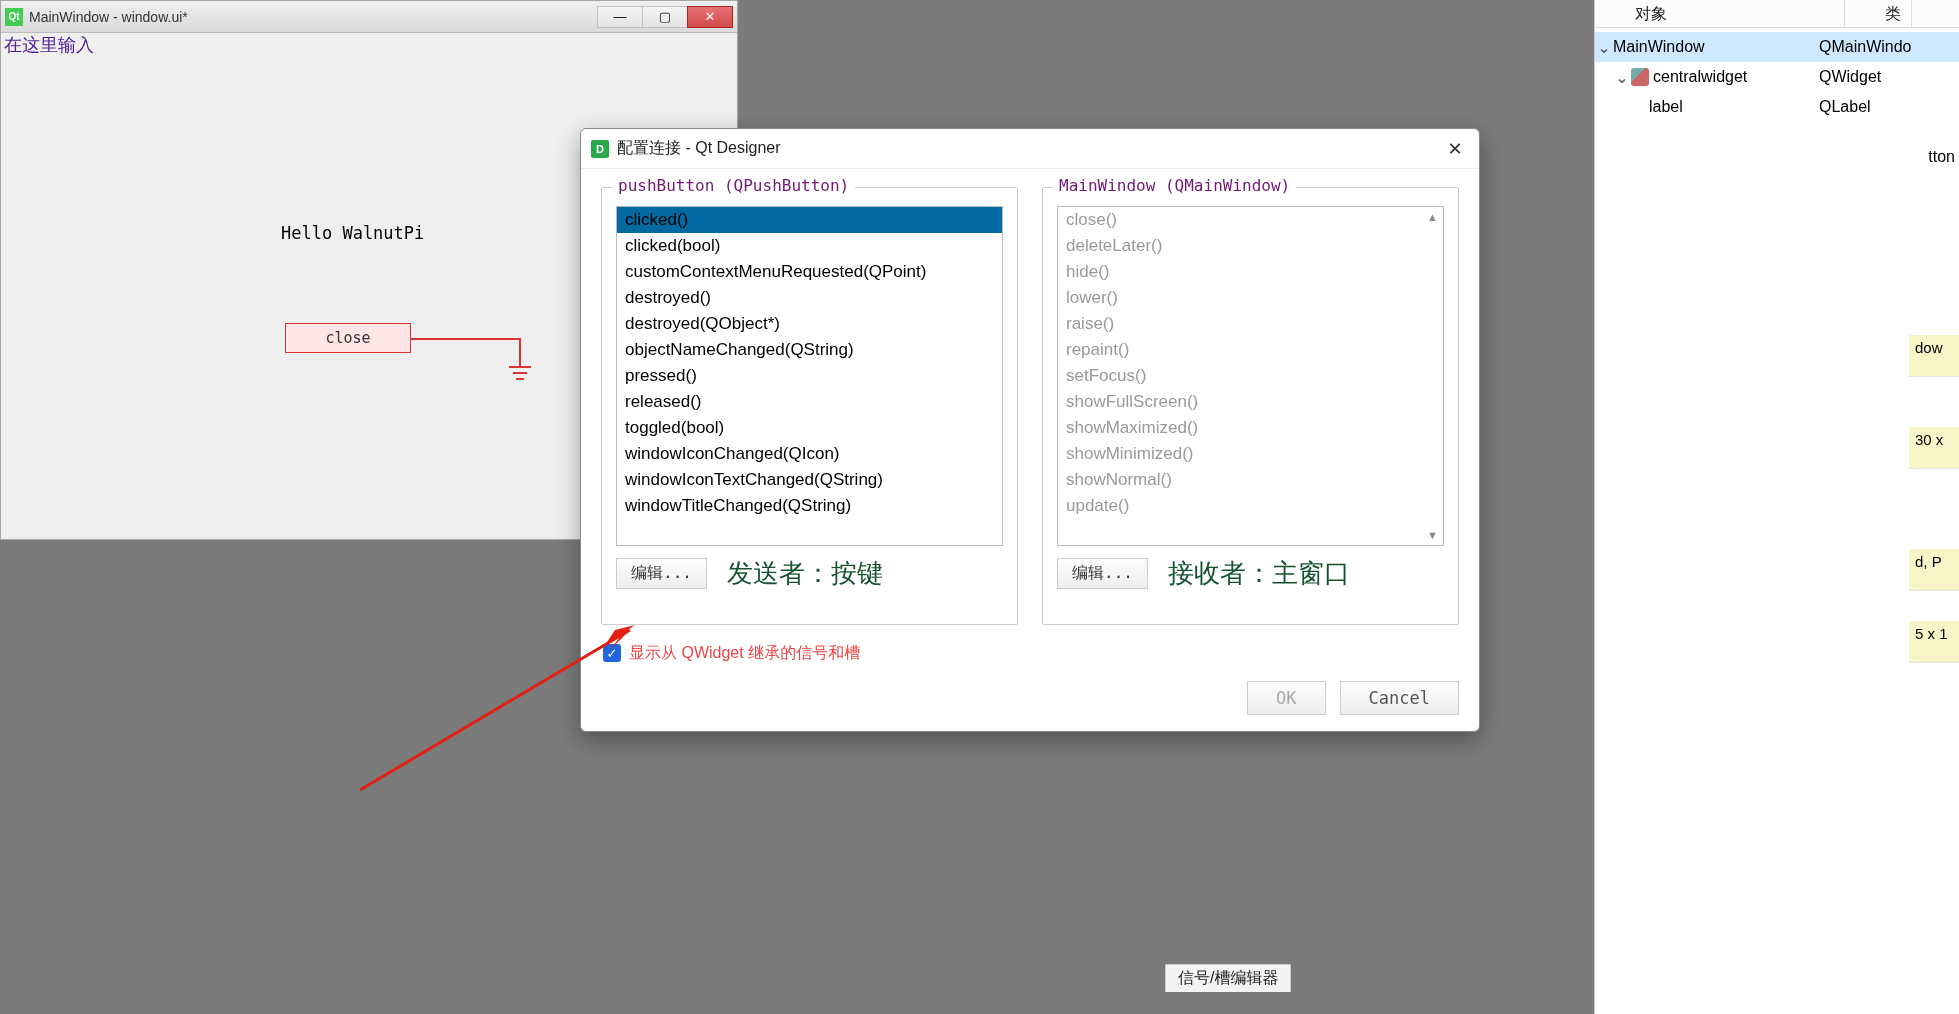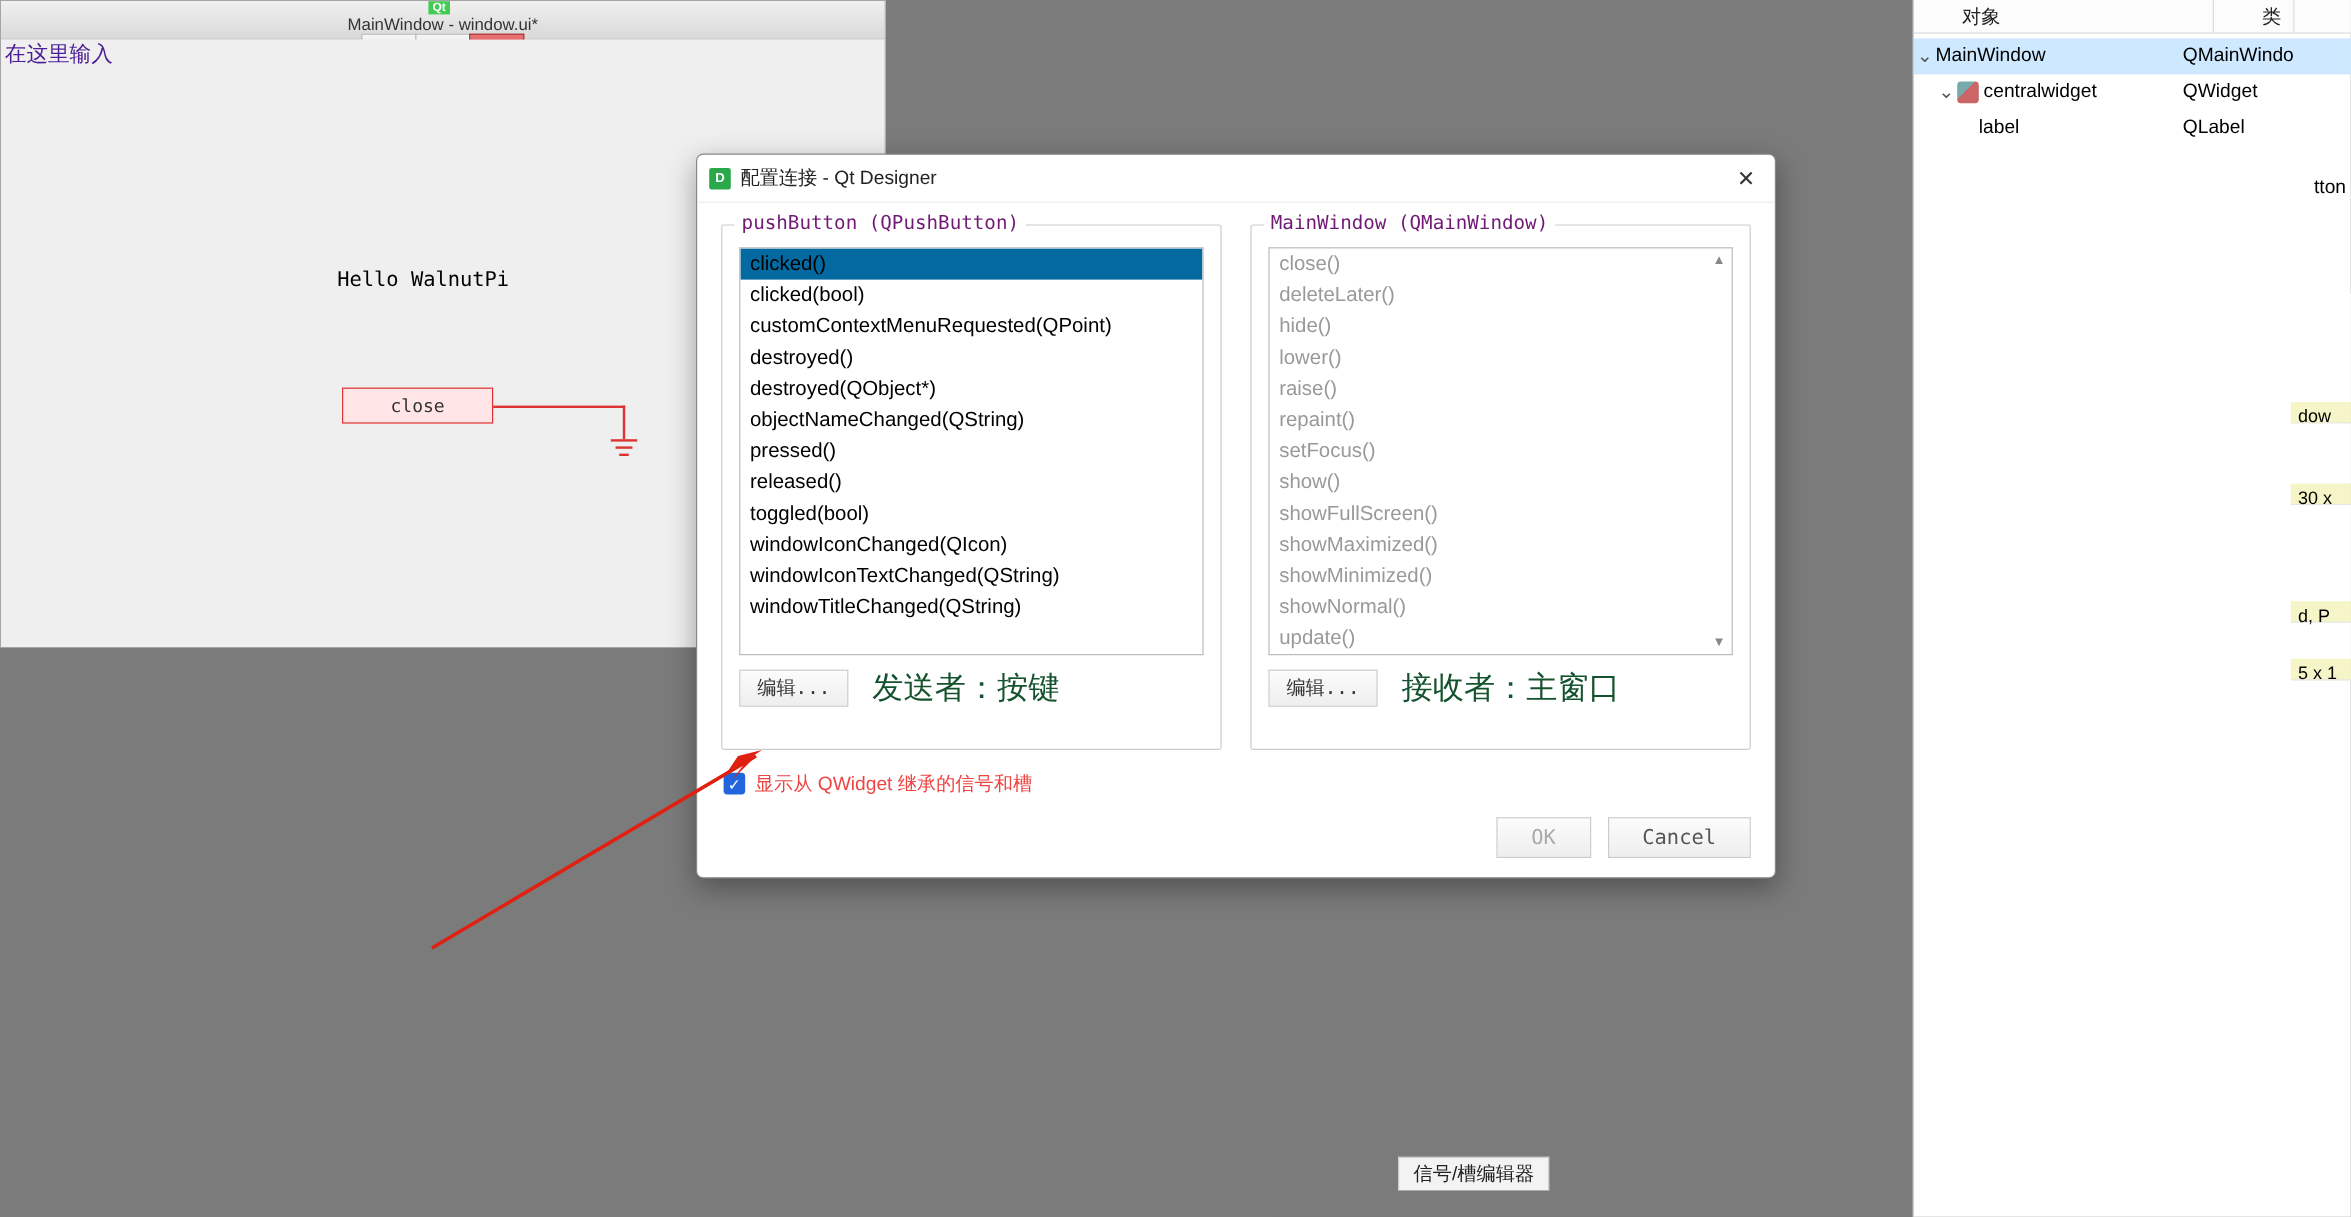"Qt" .design-titlebar { flex-direction: column -> none }
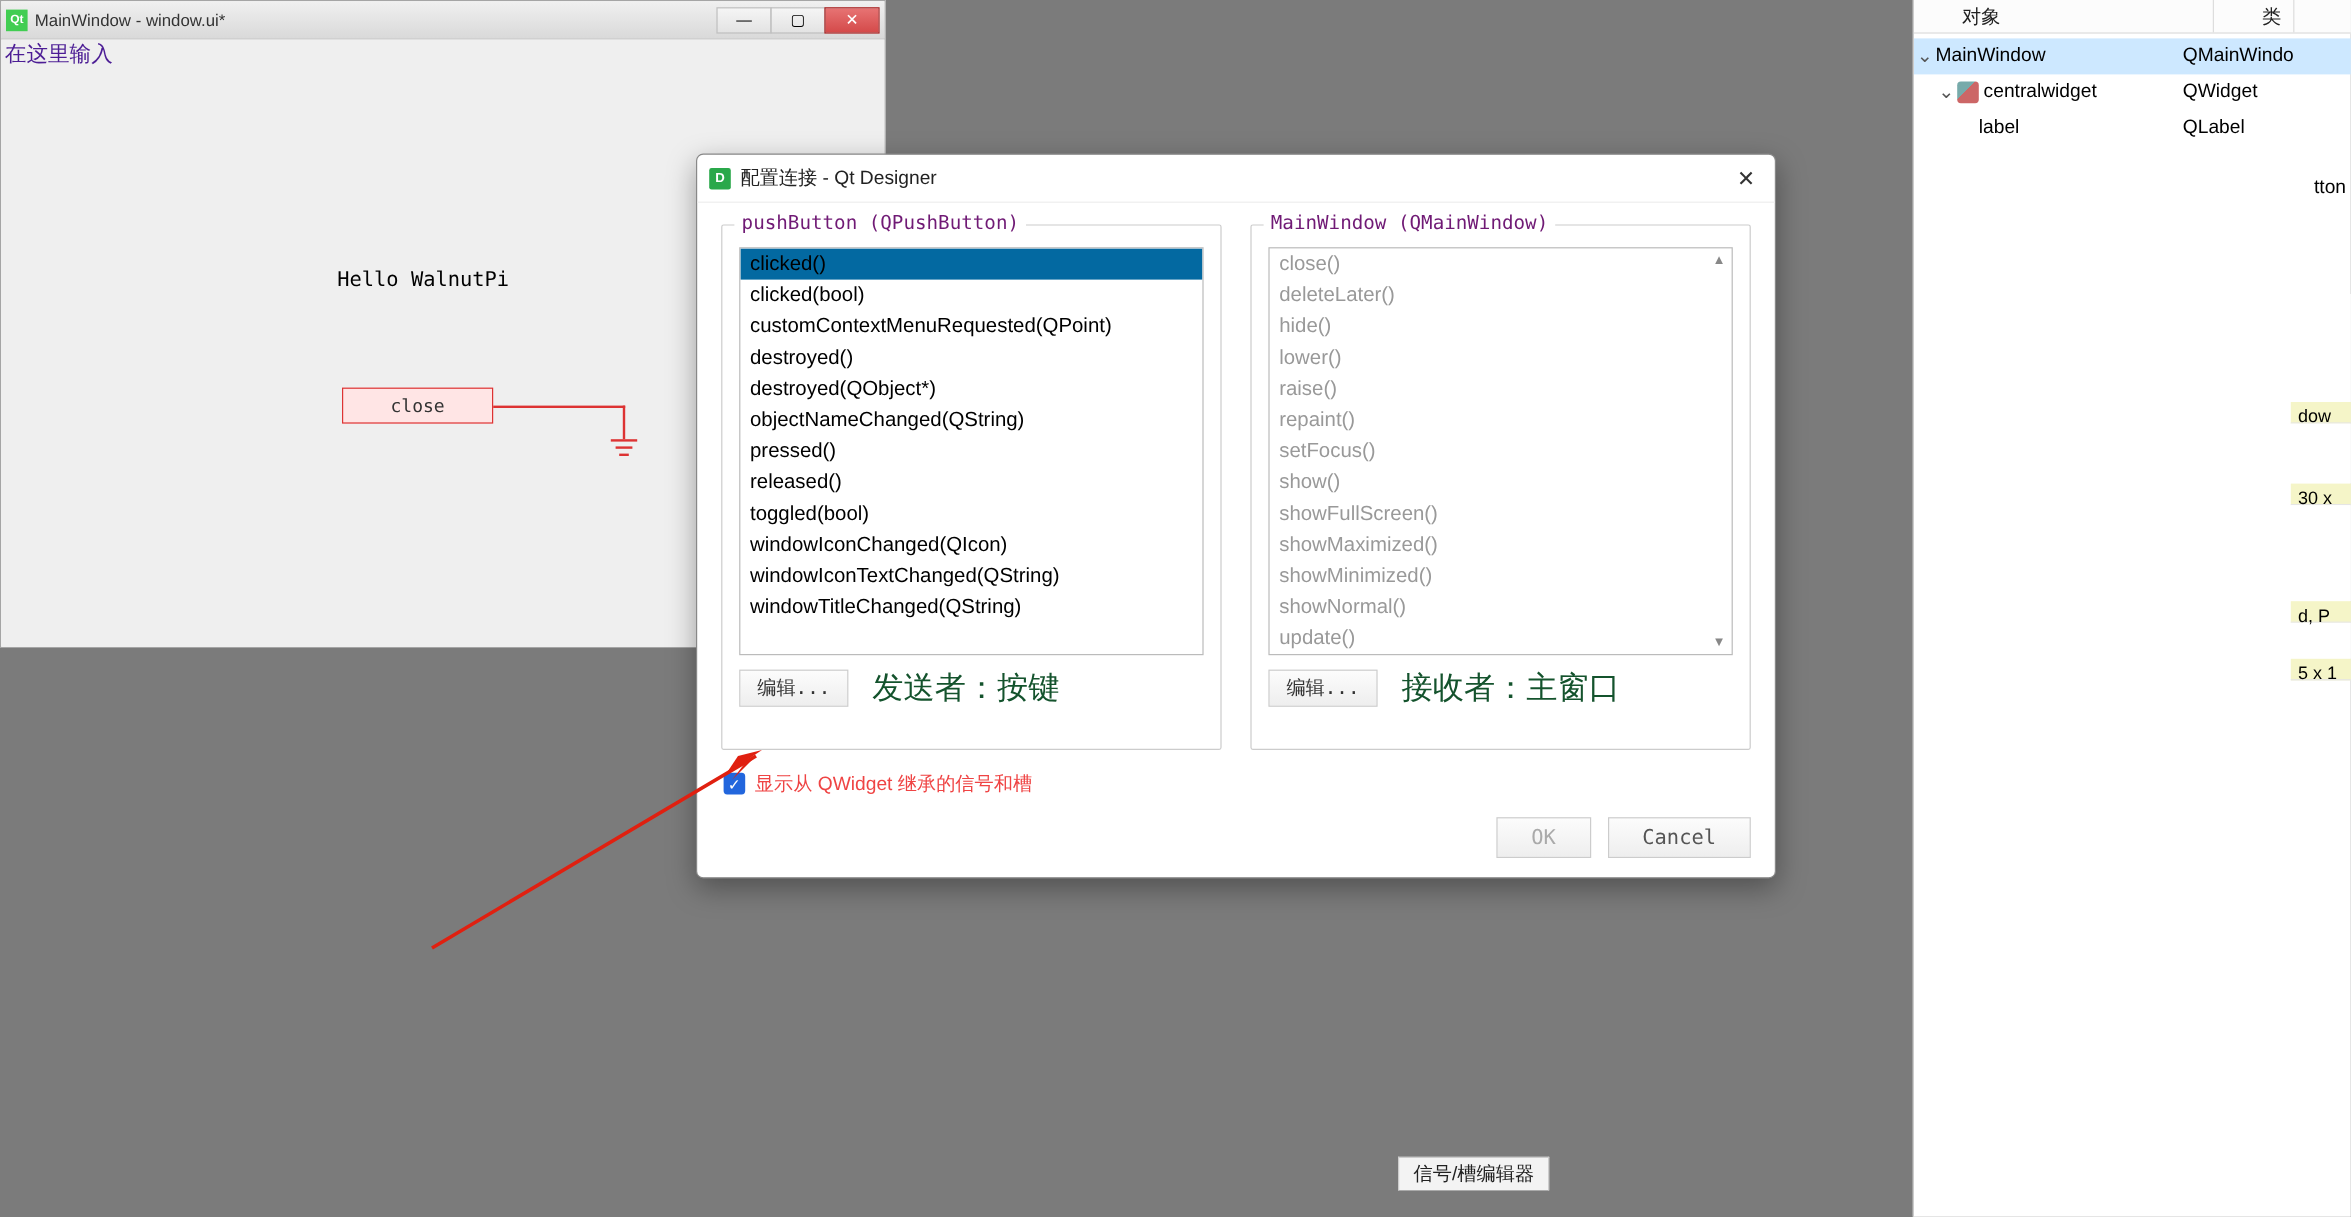"dow" .prop-hints div { height: 18px -> 42px }
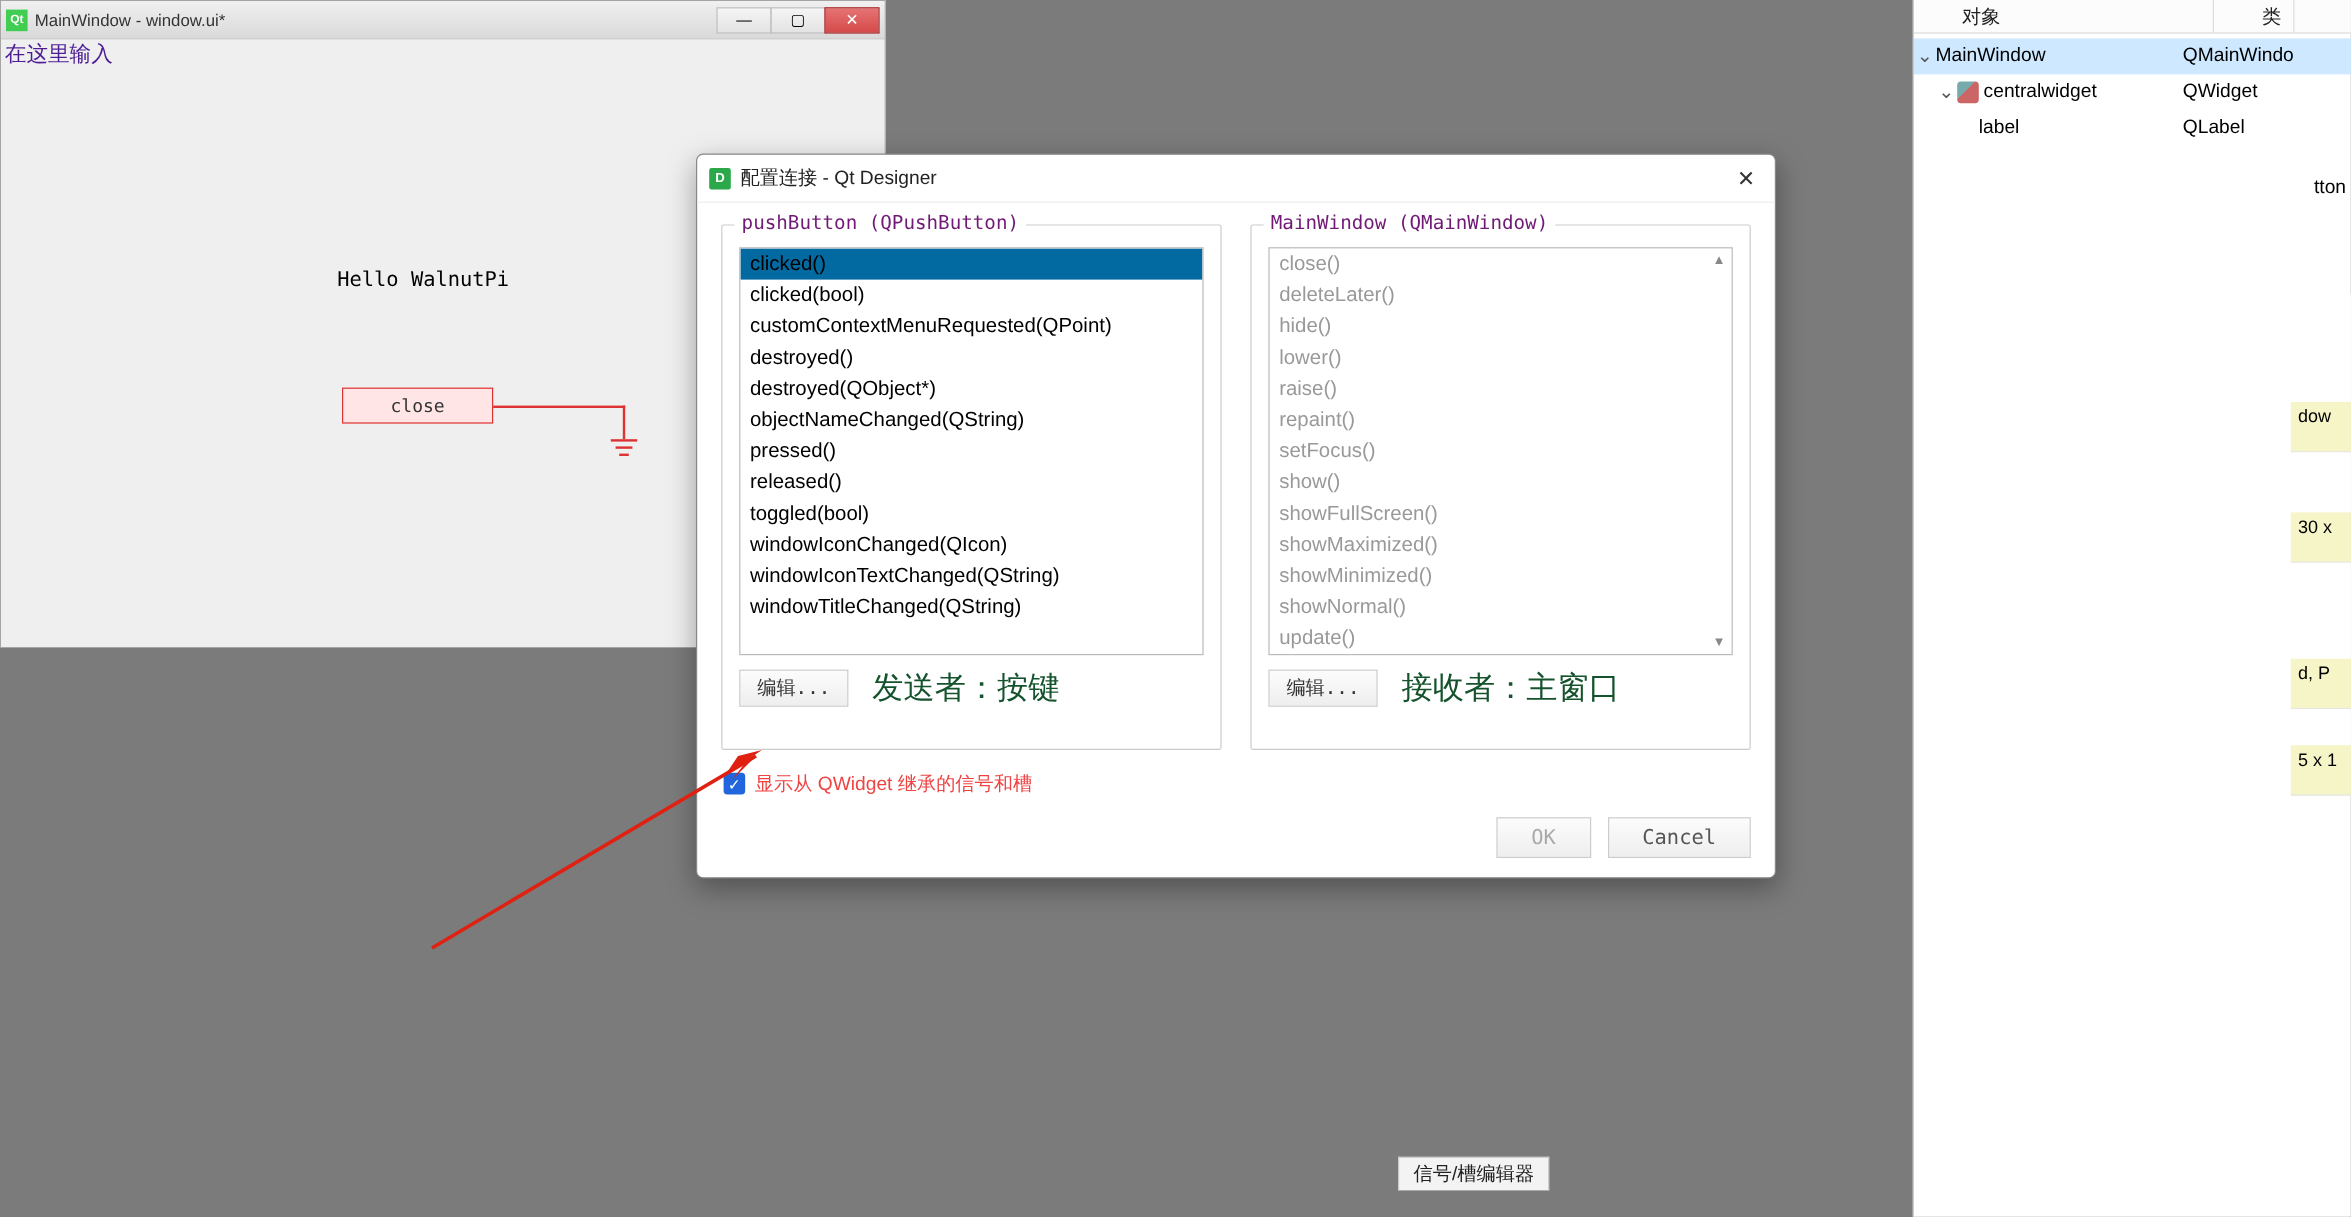"show()" div.item { html: <div>show()</div> -> none }
